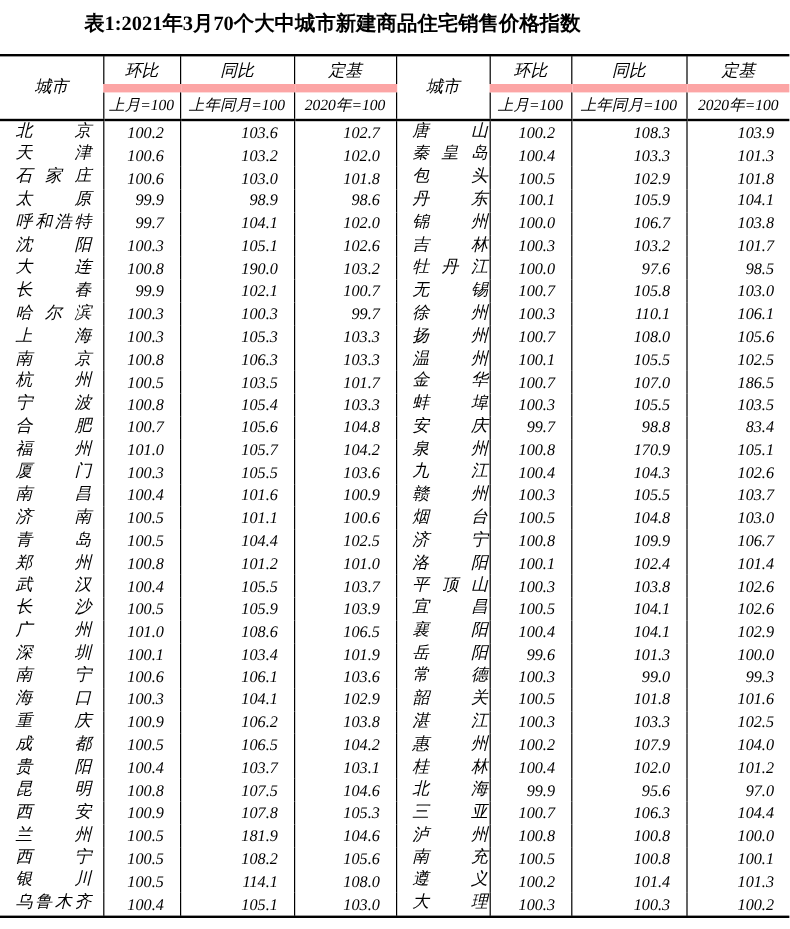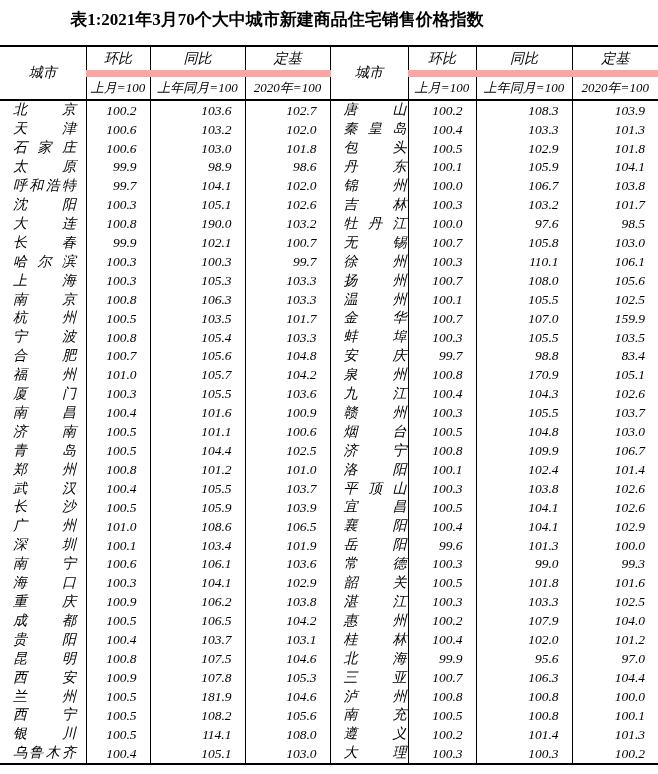"159.9" td.num { text: 159.9 -> 186.5 }
